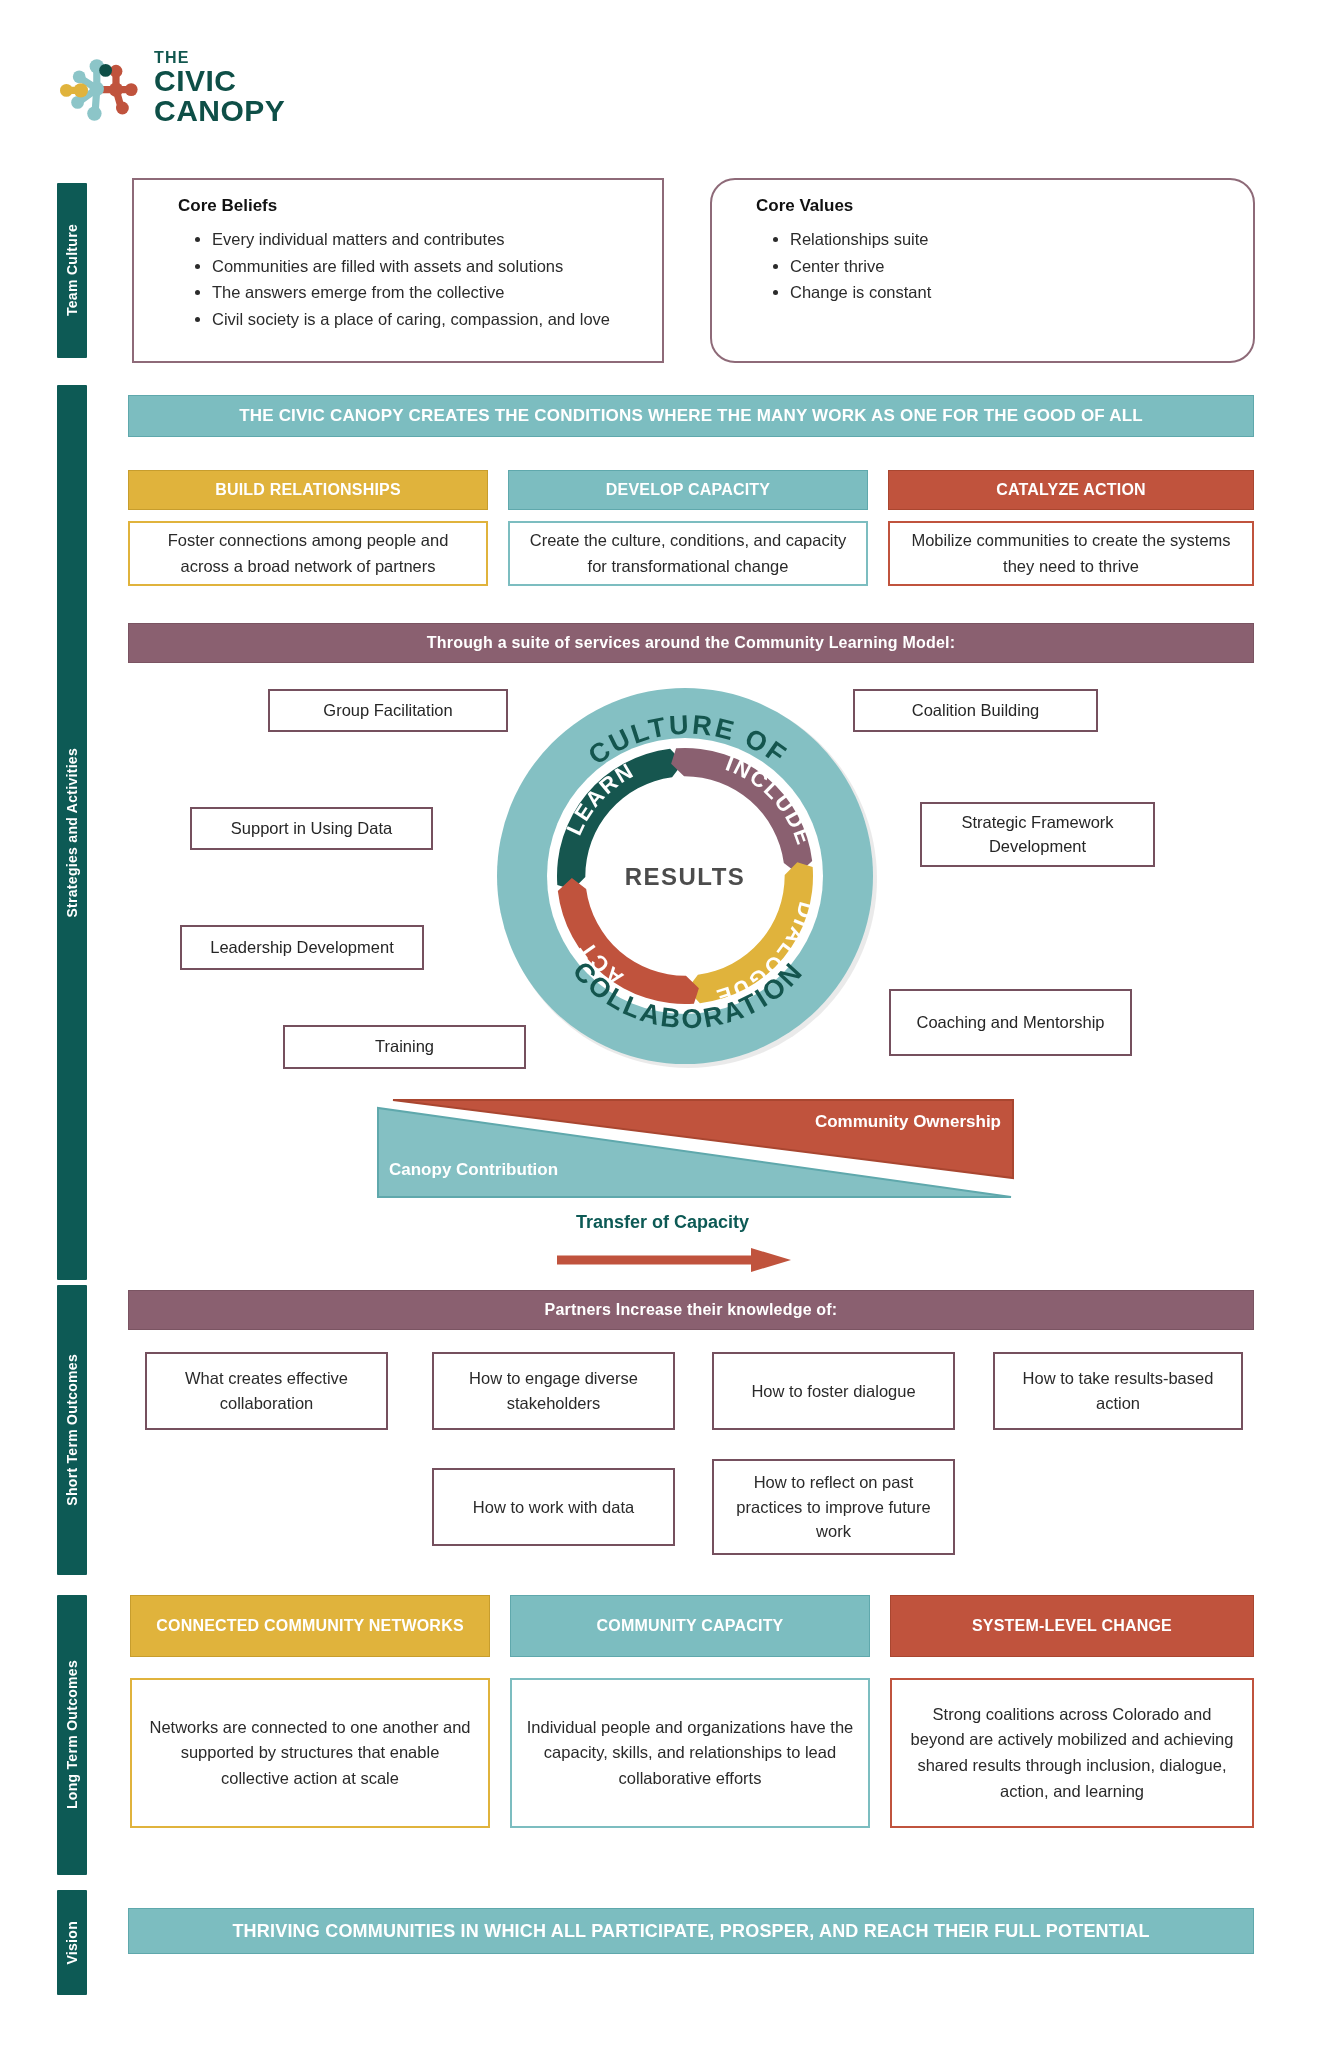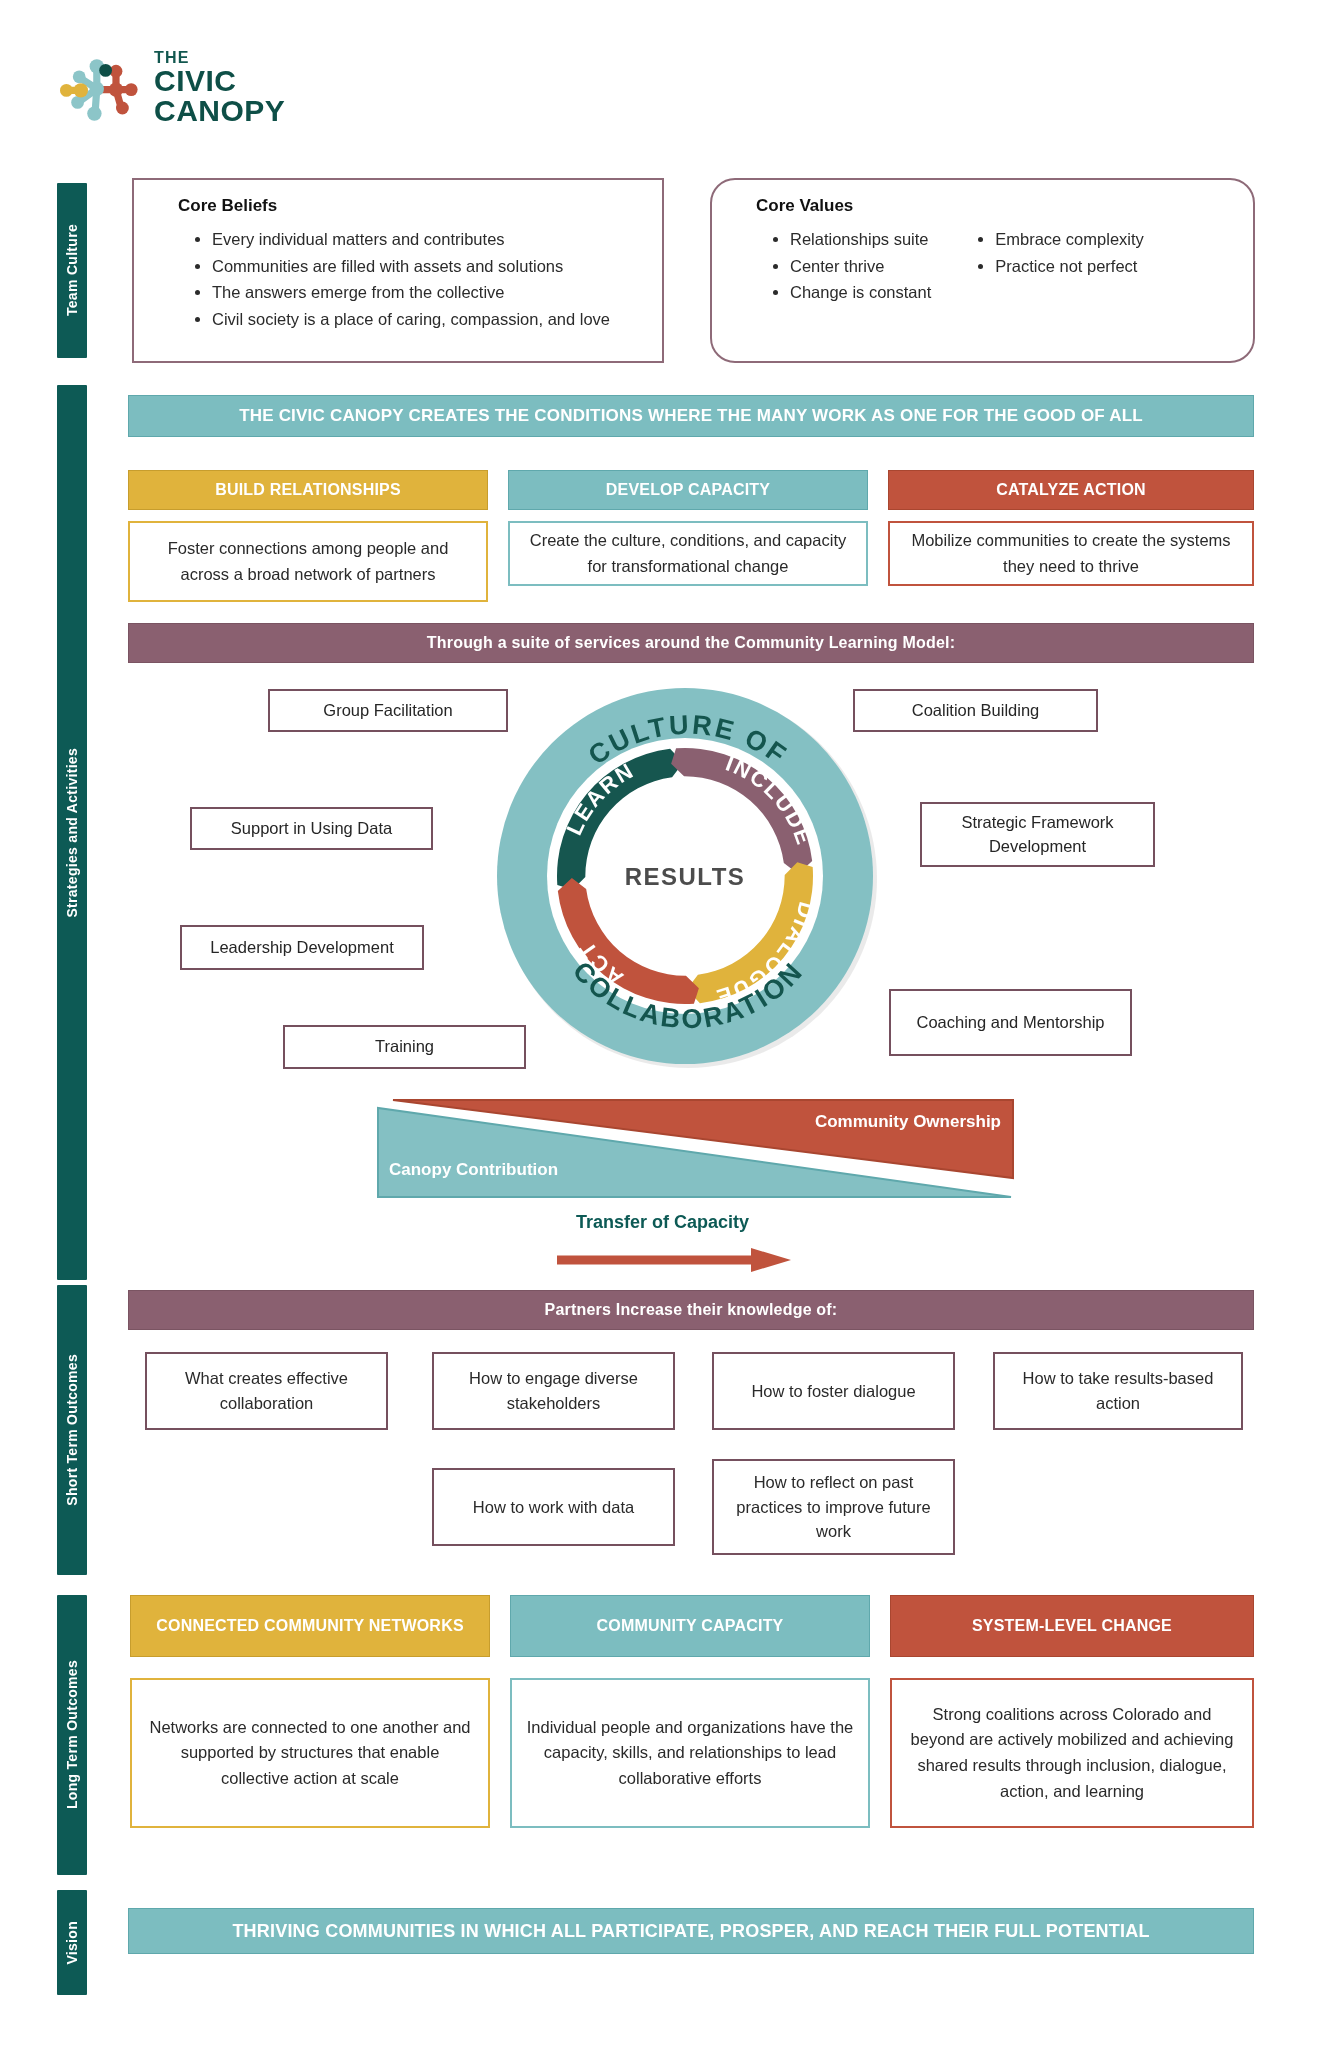"Embrace complexity" ul { html: <ul> <li>Embrace complexity</li> <li>Practice not perfect</li> </ul> -> none }
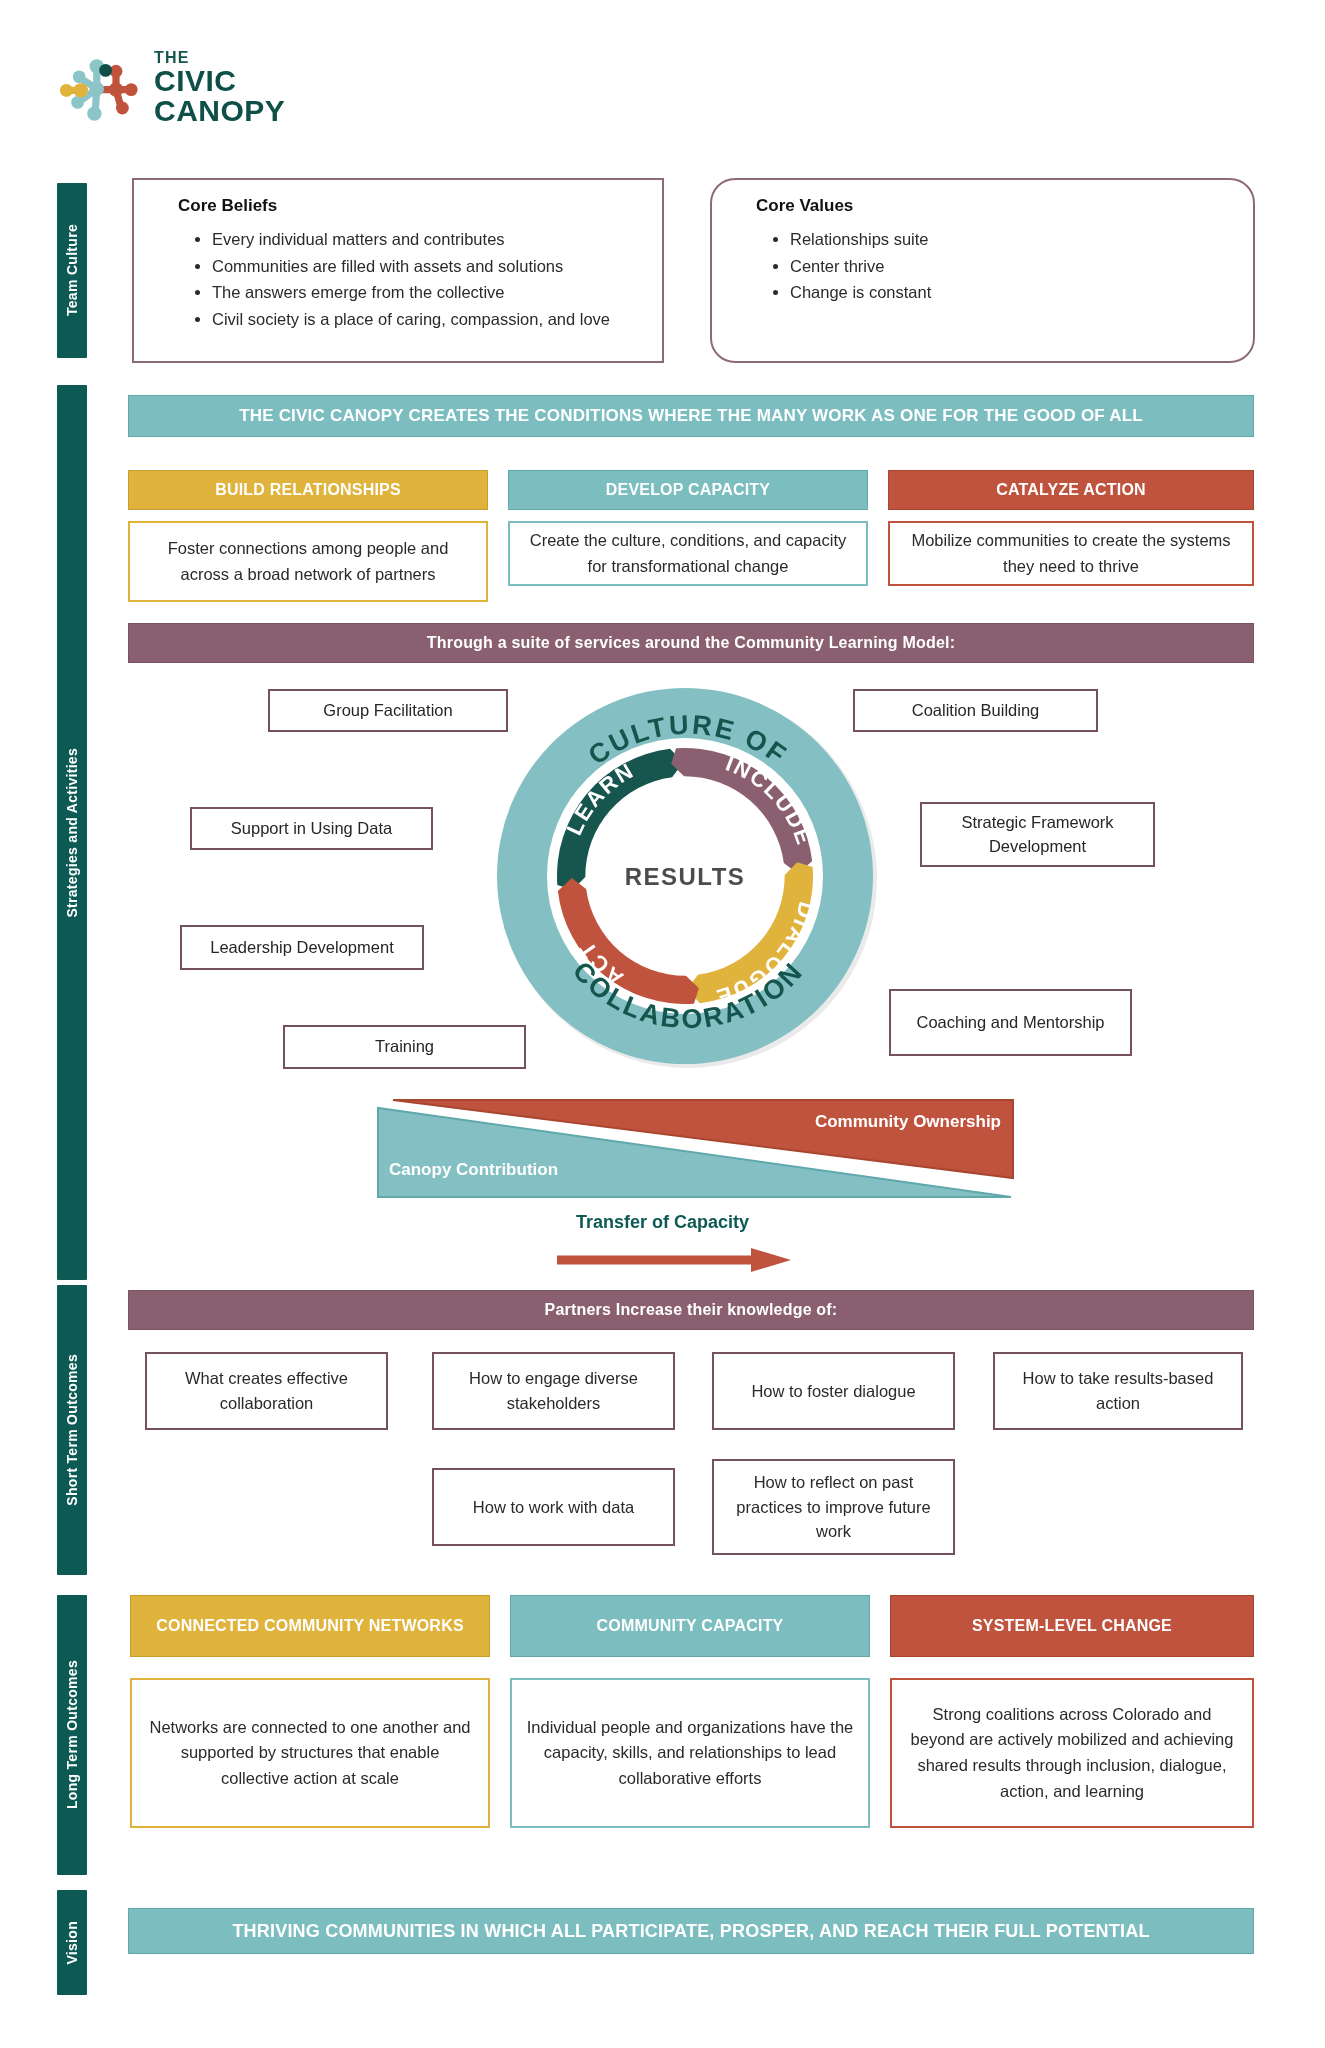"Foster connections among people and" div.colbody { height: 81px -> 65px }
